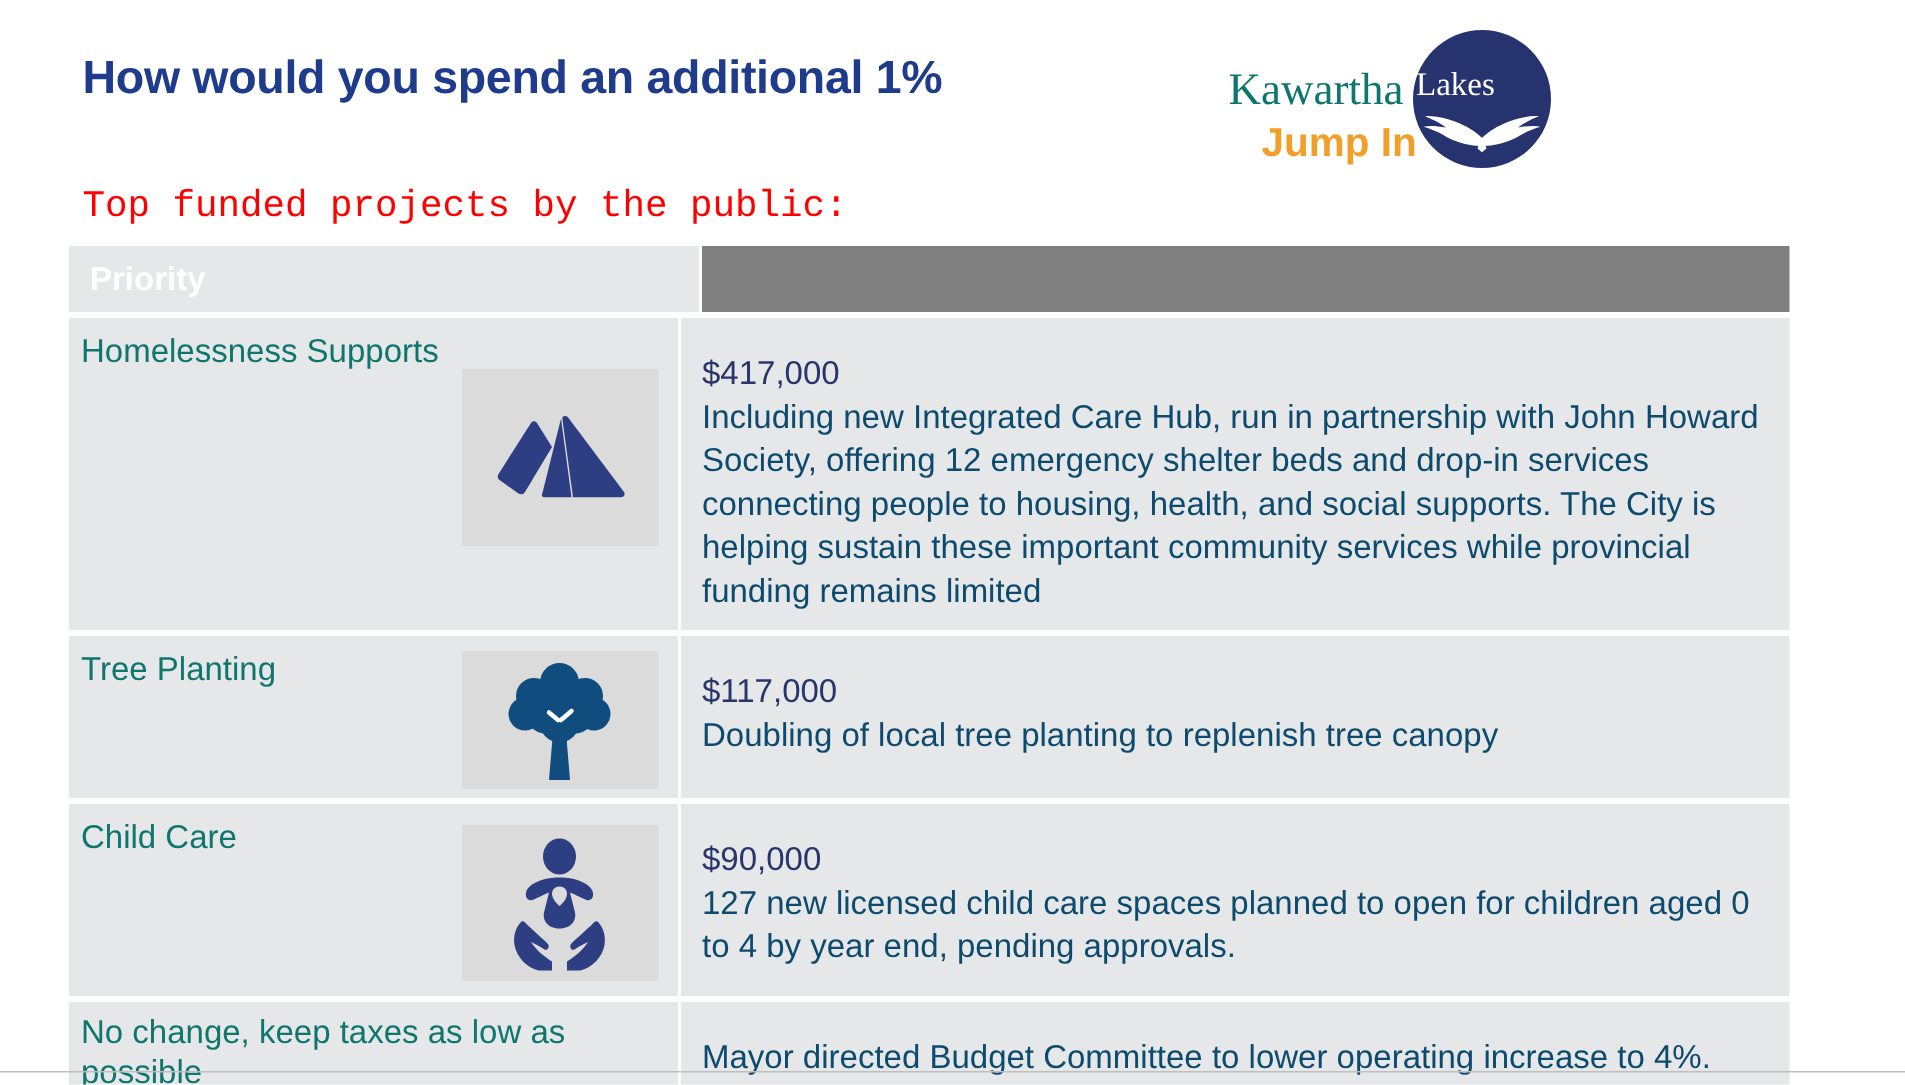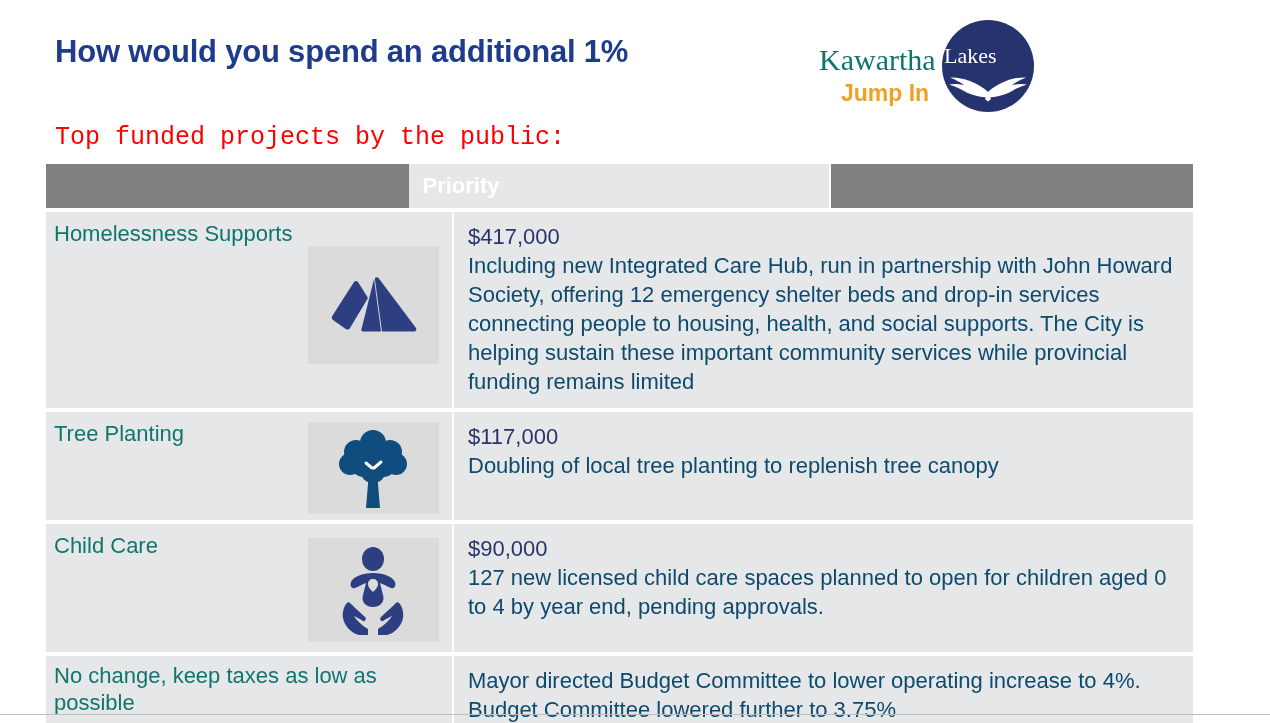"Jump In" .logo-jumpin { font-size: 23px -> 27px }
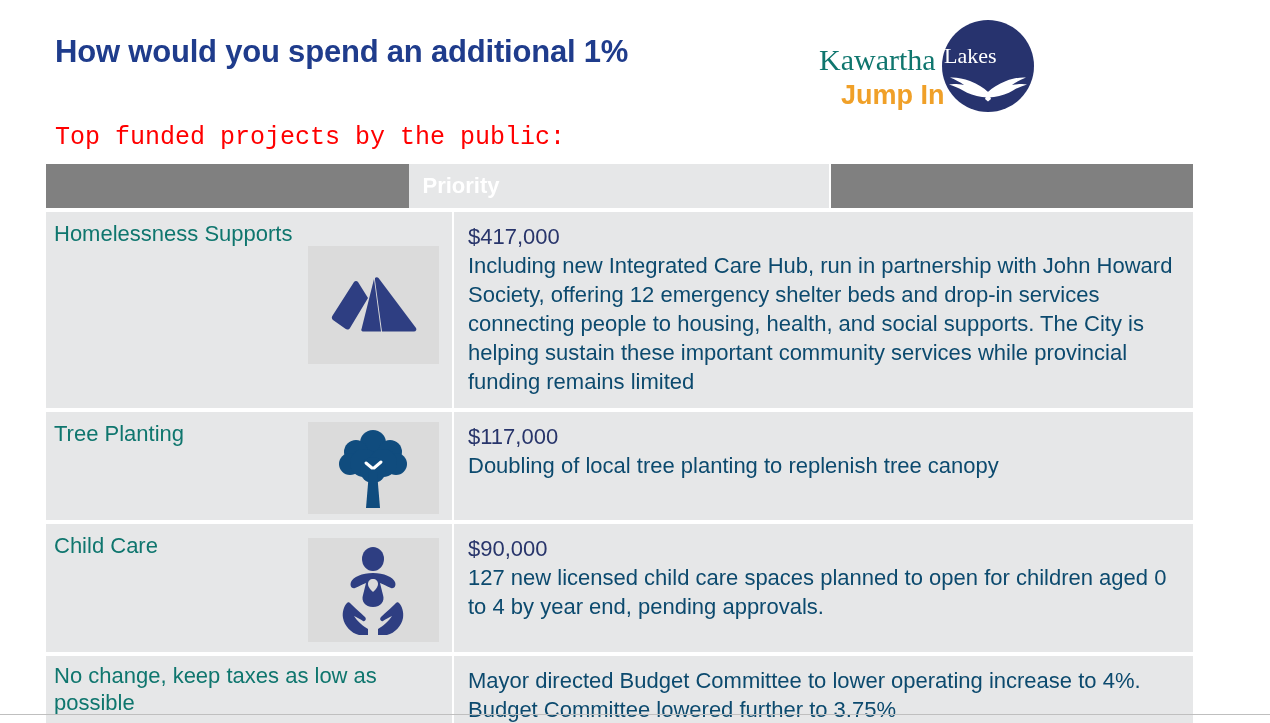"Priority" .trow { justify-content: center -> none }
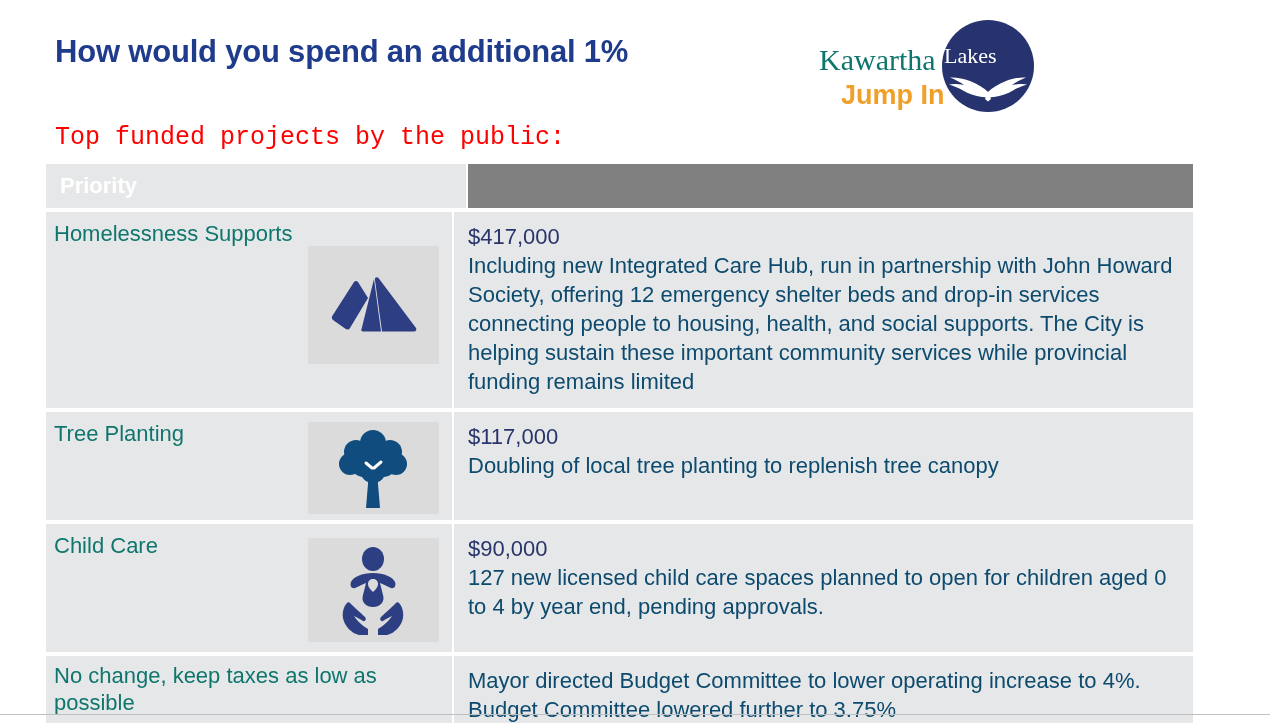"$417,000" .cell-right { padding: 10px 14px 12px 14px -> 22px 14px 12px 14px }
